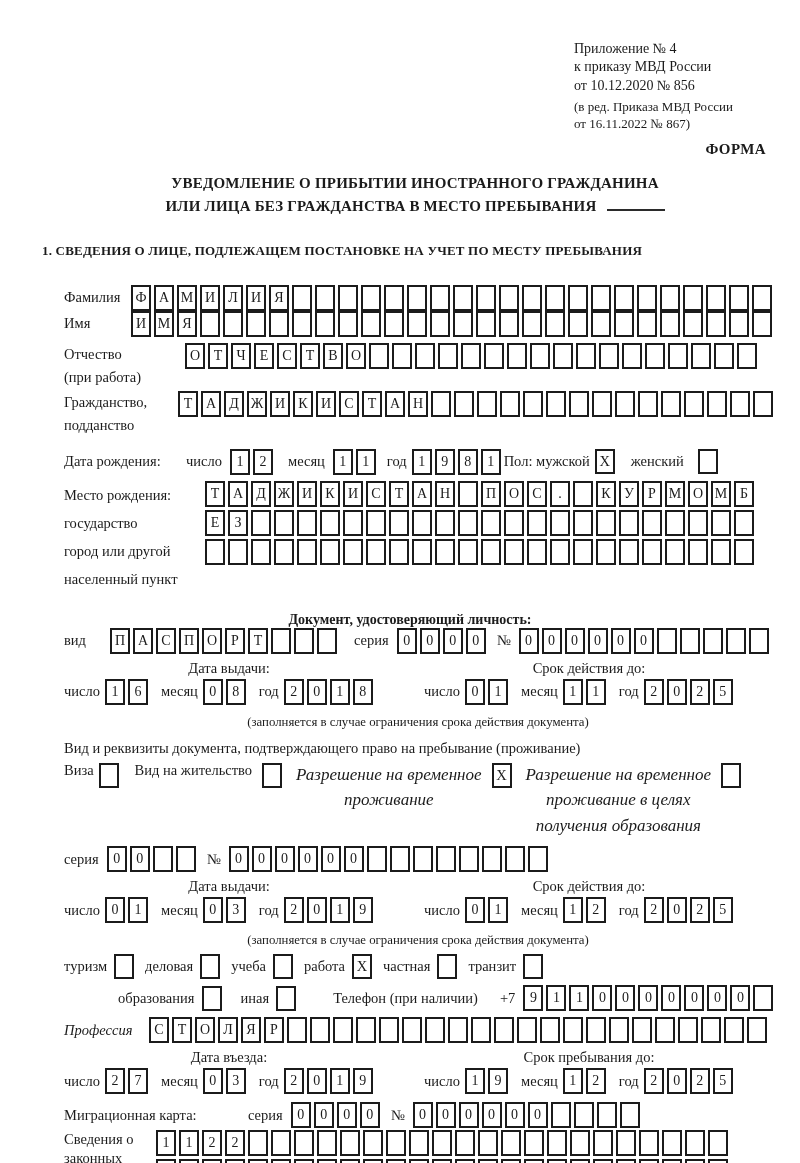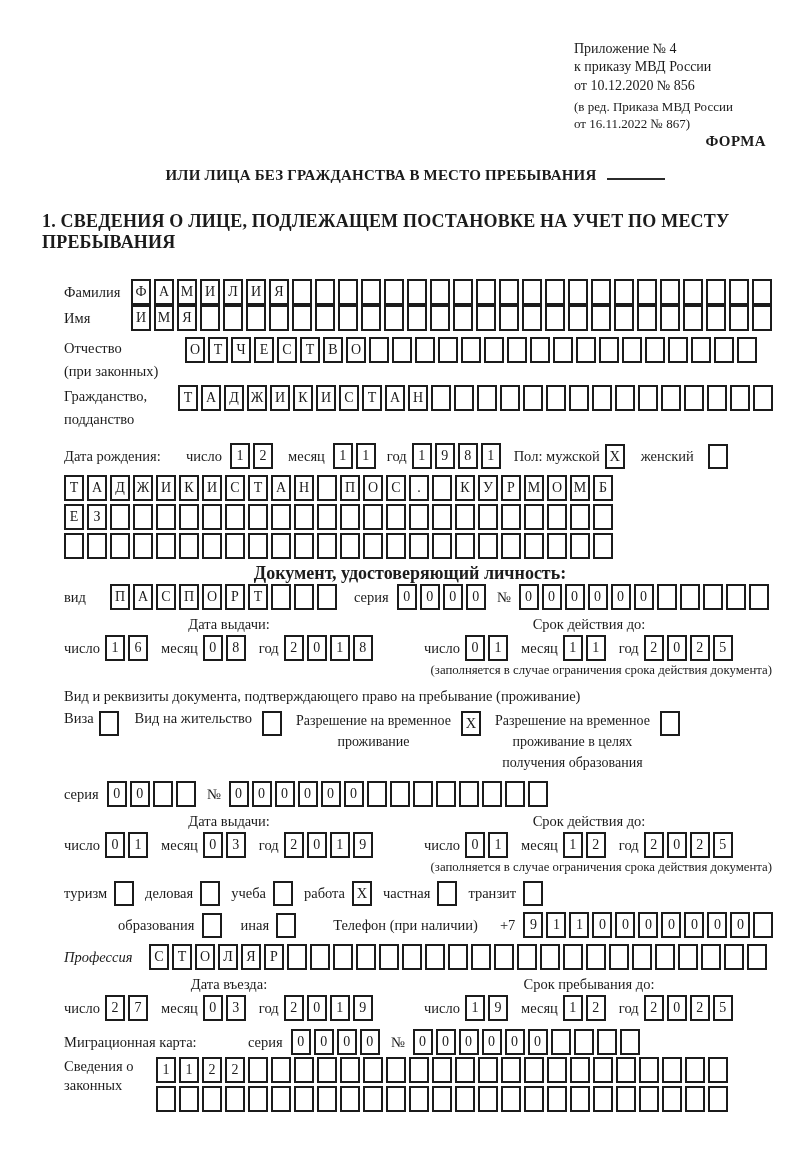"ФОРМА" .forma { margin-top: 0 -> 8px }
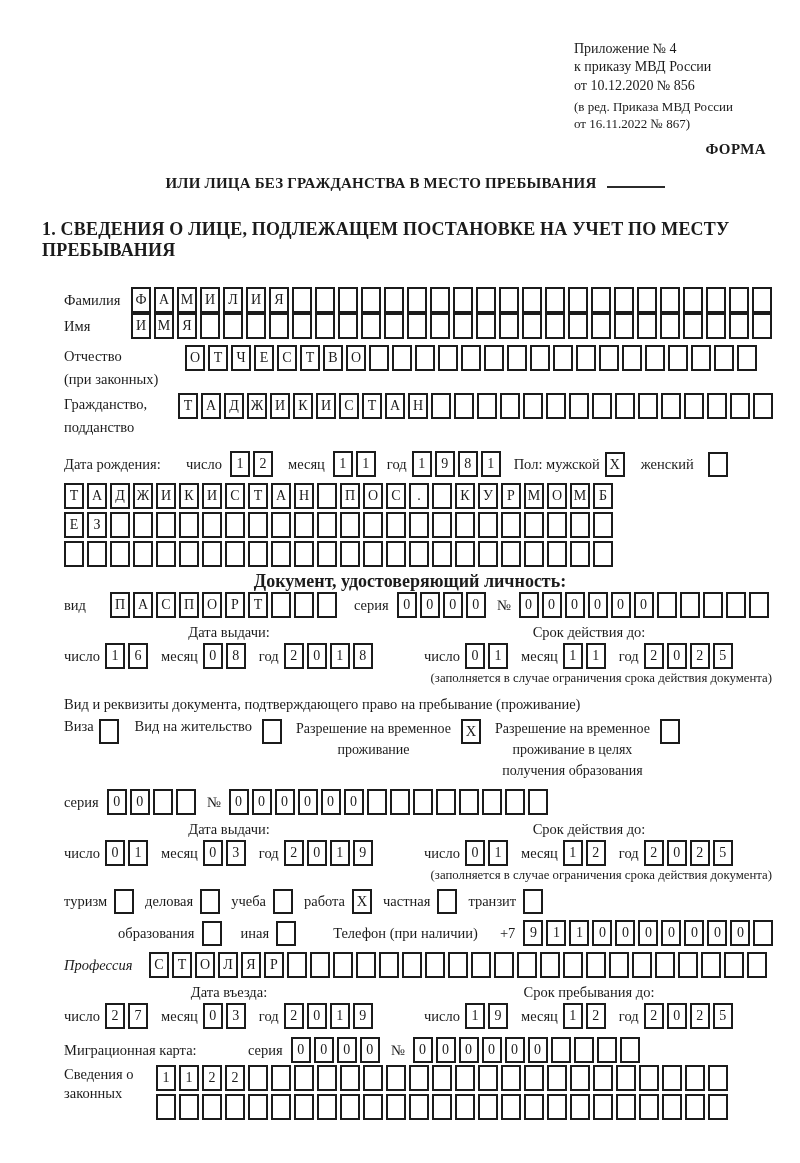"УВЕДОМЛЕНИЕ О ПРИБЫТИИ ИНОСТРАННОГО" div { html: none -> <div>УВЕДОМЛЕНИЕ О ПРИБЫТИИ ИНОСТРАННОГО ГРАЖДАНИНА</div> }
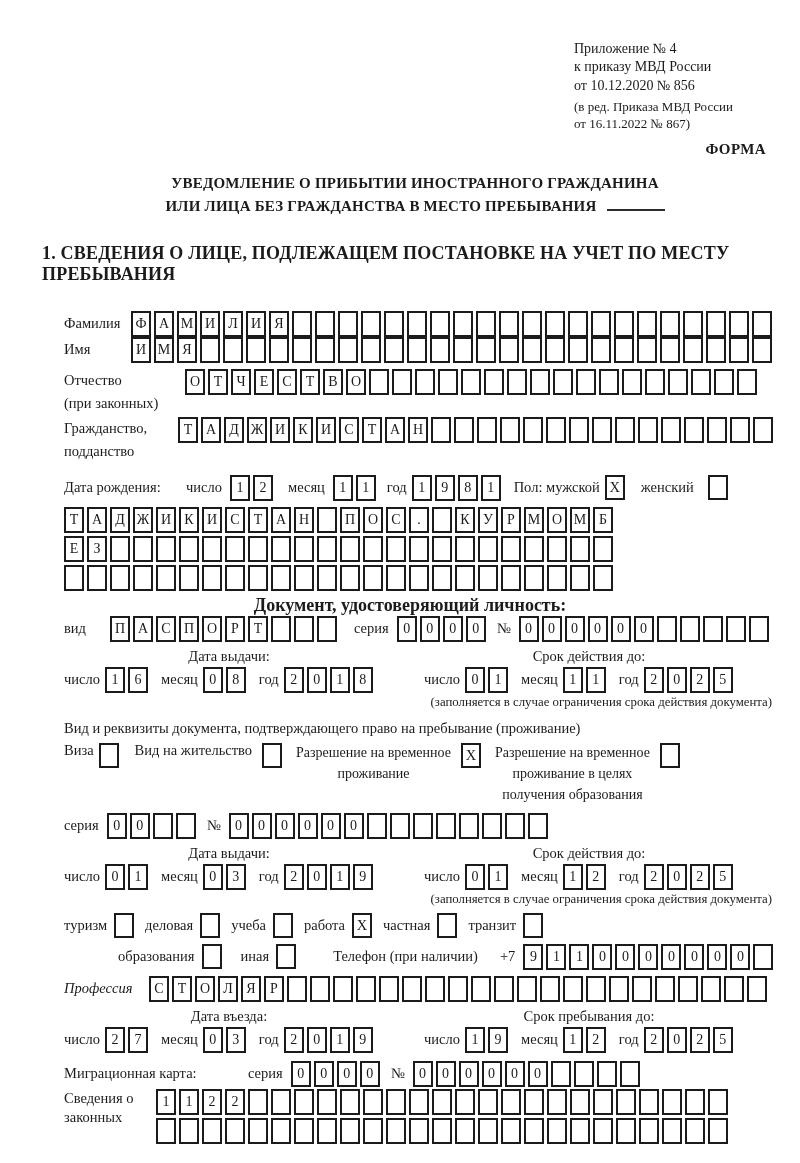"1. СВЕДЕНИЯ О ЛИЦЕ, ПОДЛЕЖАЩЕМ" .sec-heading { font-size: 18px -> 13px }
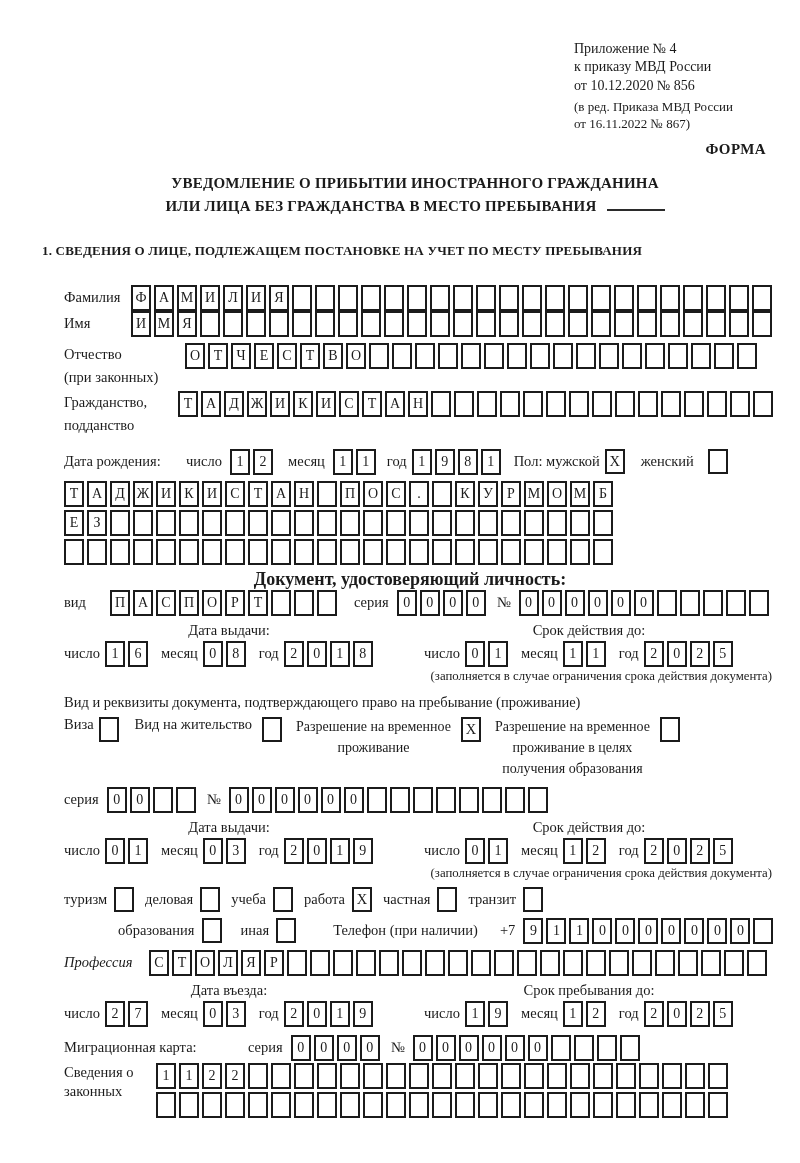"(при законных)" span { text: законных -> работа }
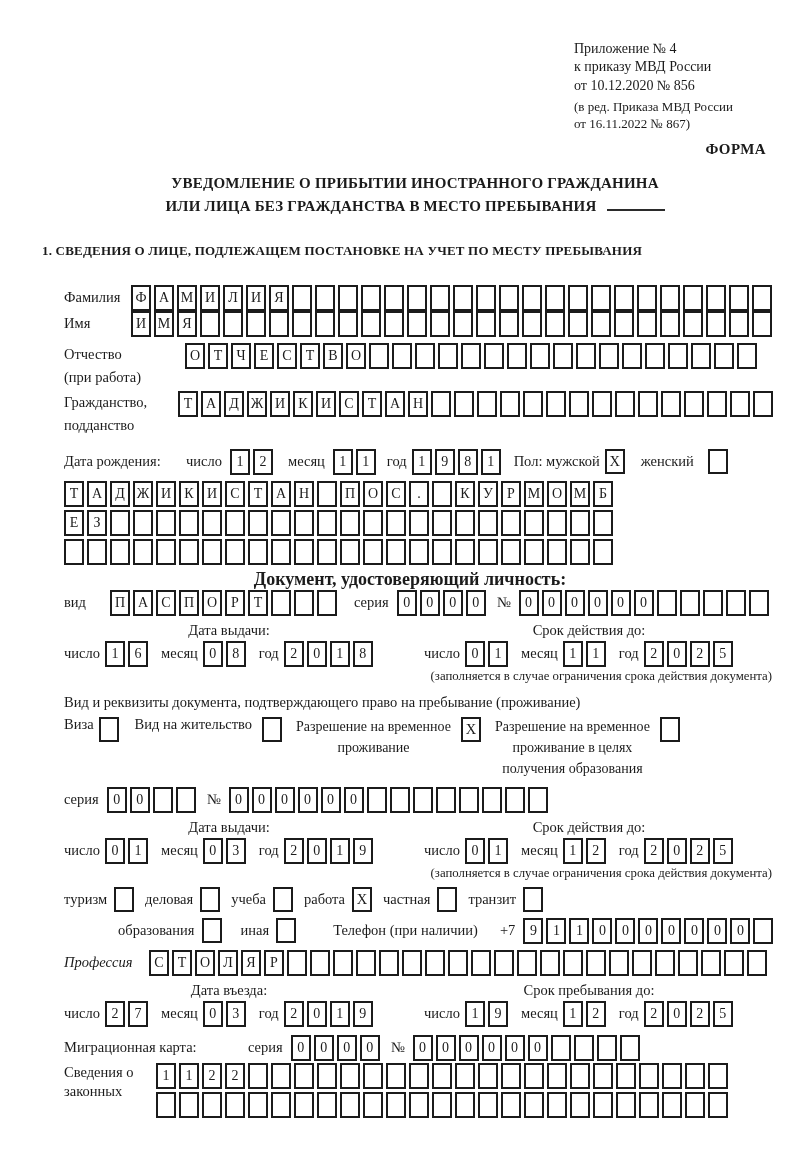"Пол: мужской" .ml10 { margin-left: 10px -> none }
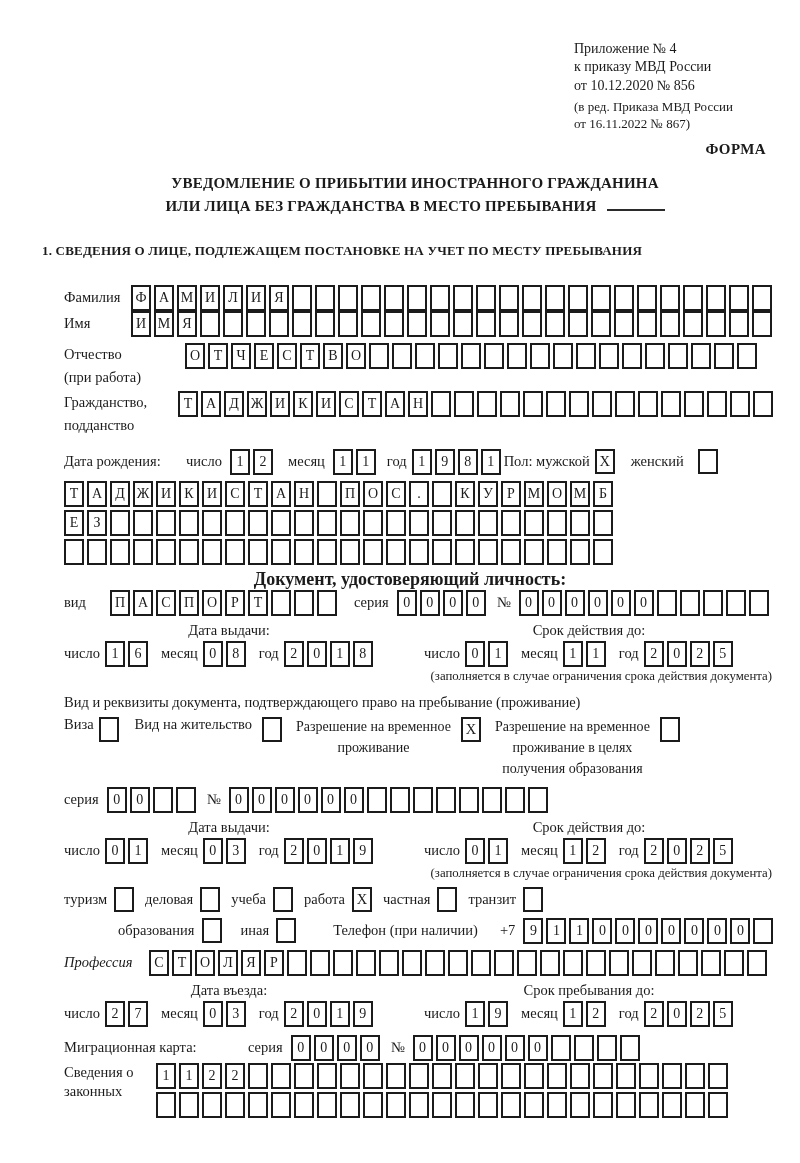"Место рождения:" div.lcol { html: none -> <div> <div>Место рождения:</div> <div>государство</div> <div>город или другой</div> <div>населенный пункт</div> </div> }
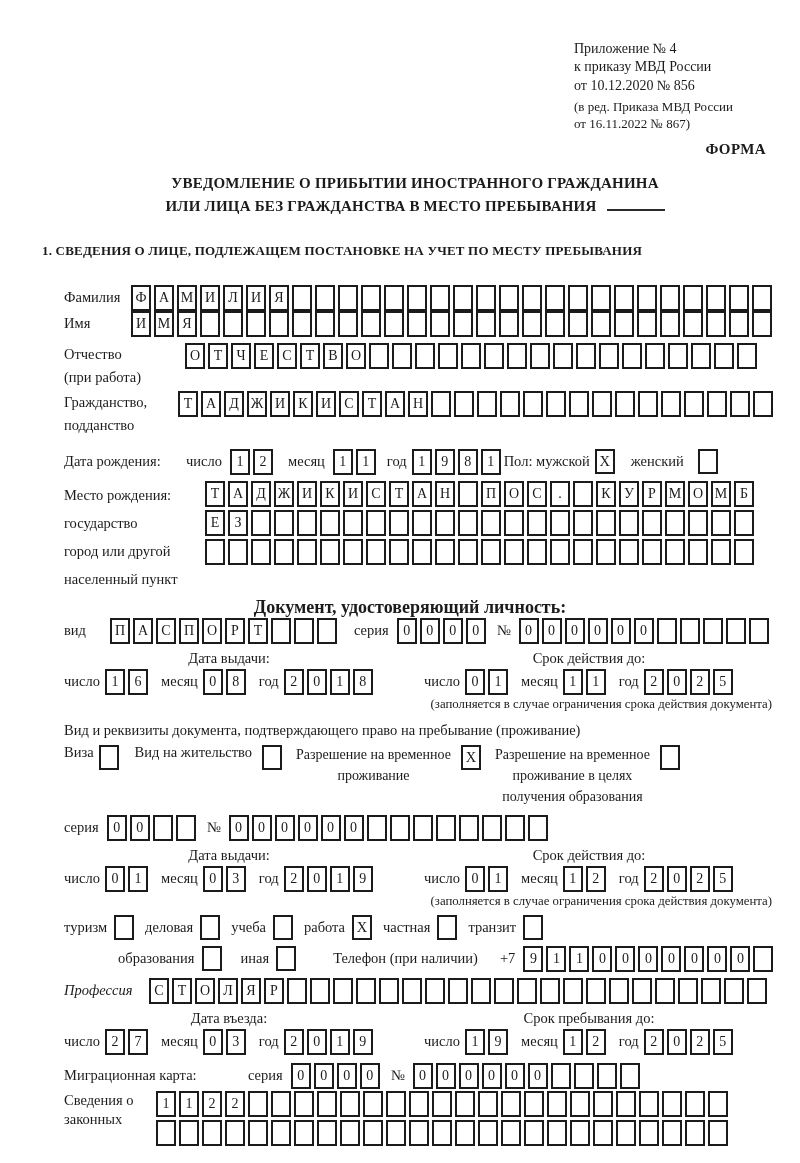"Документ, удостоверяющий личность:" .center-bold { font-size: 18px -> 14px; margin-top: 4px -> 19px }
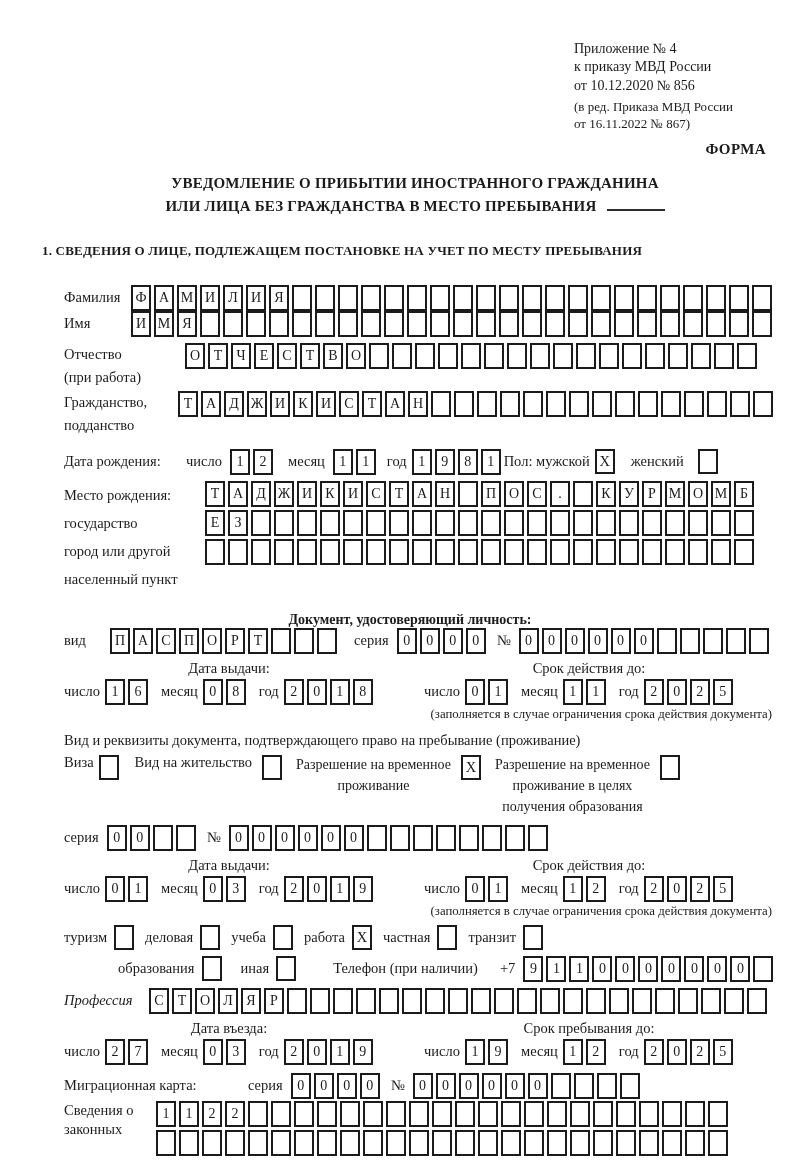"(заполняется в случае ограничения срока" .note-right { margin-top: 2px -> 10px; text-align: right -> center }
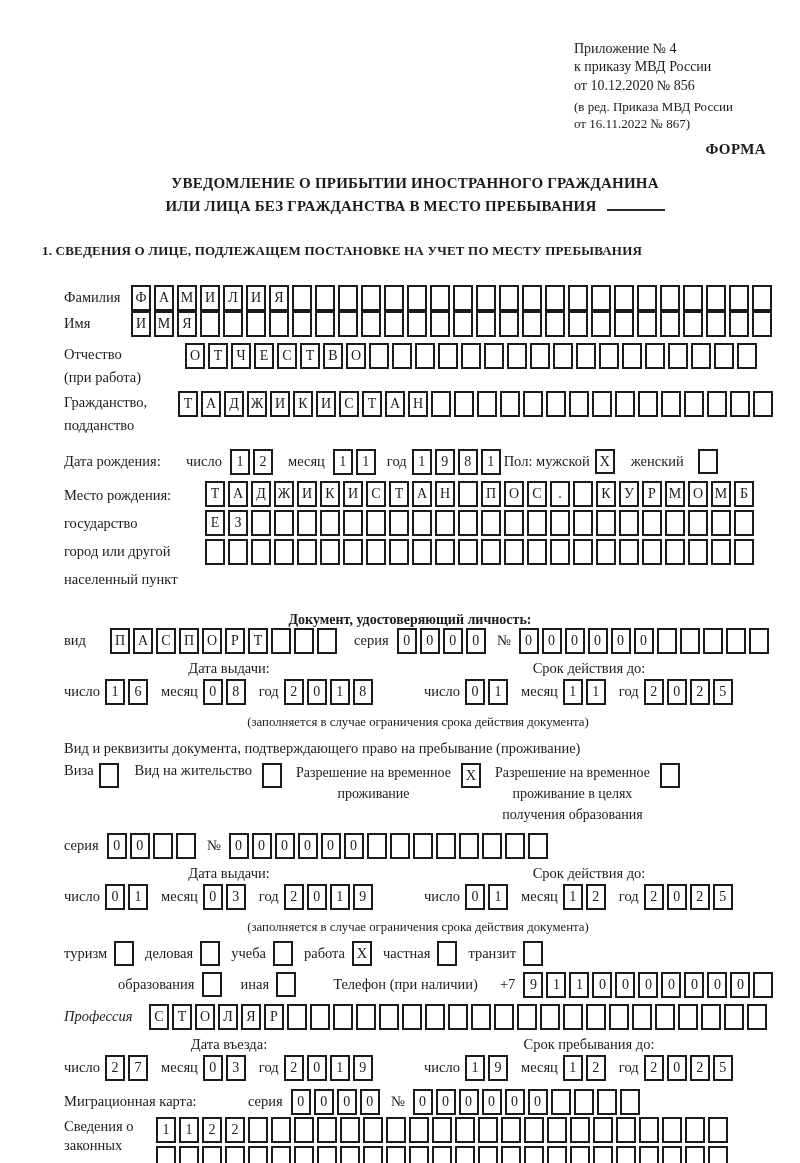"Разрешение на временное" .ctr { font-size: 14px -> 17px; font-style: none -> italic }
